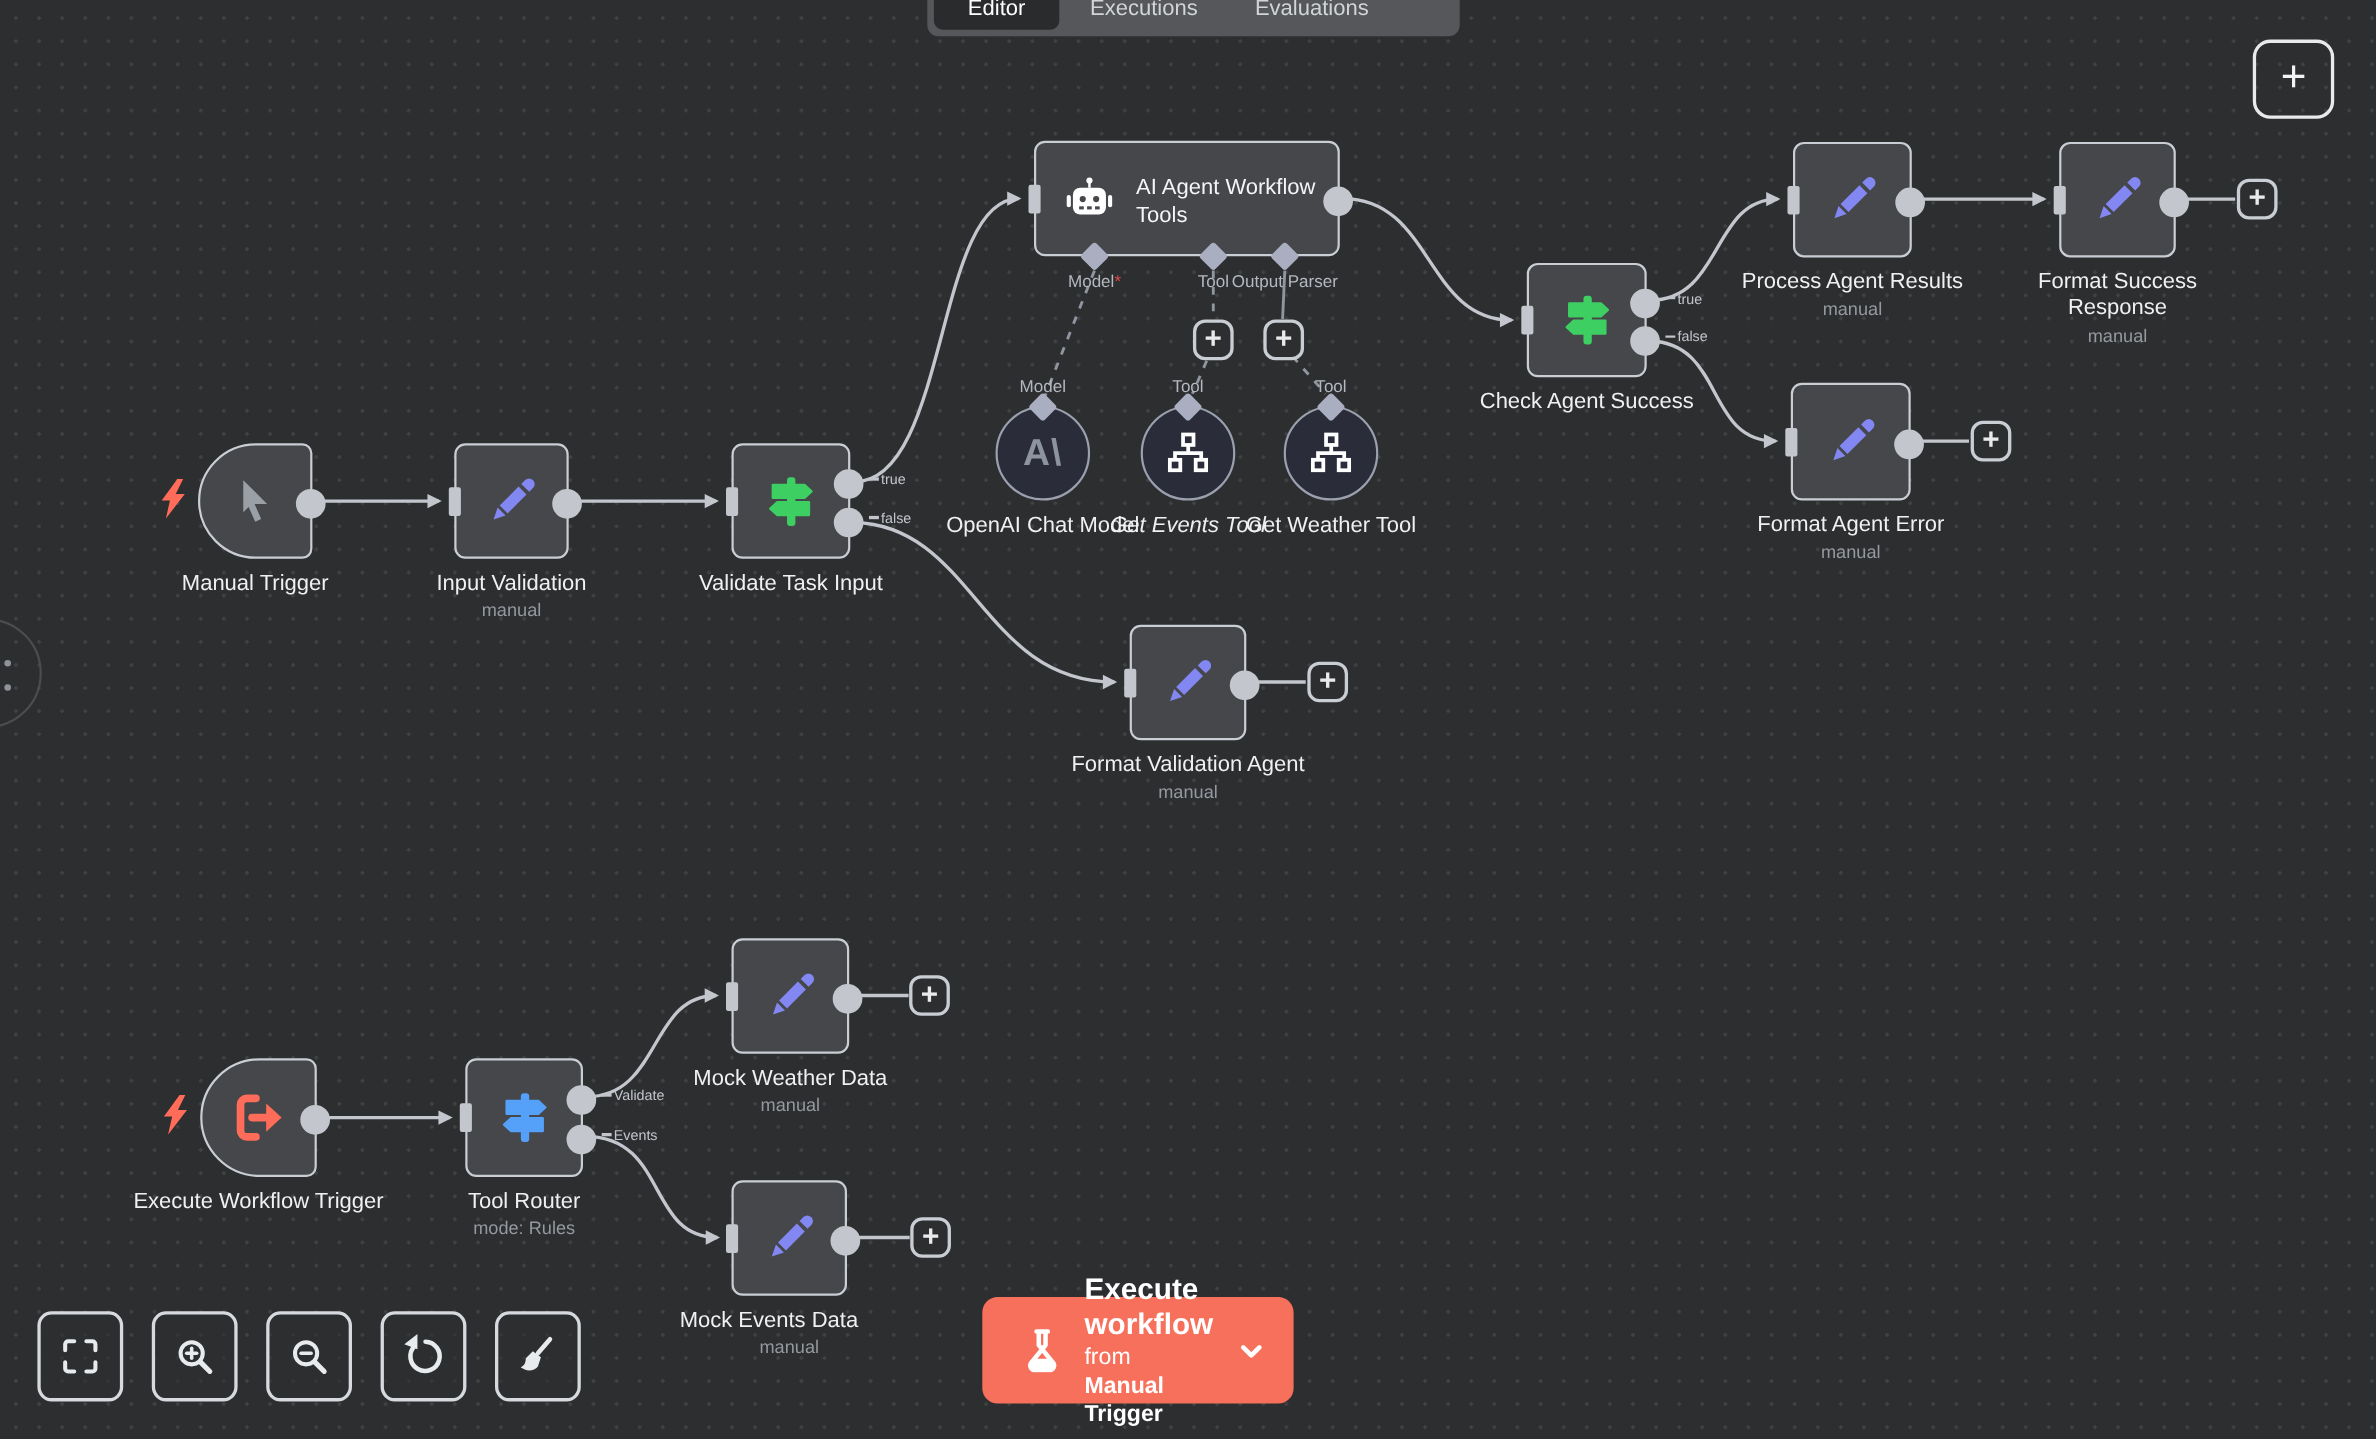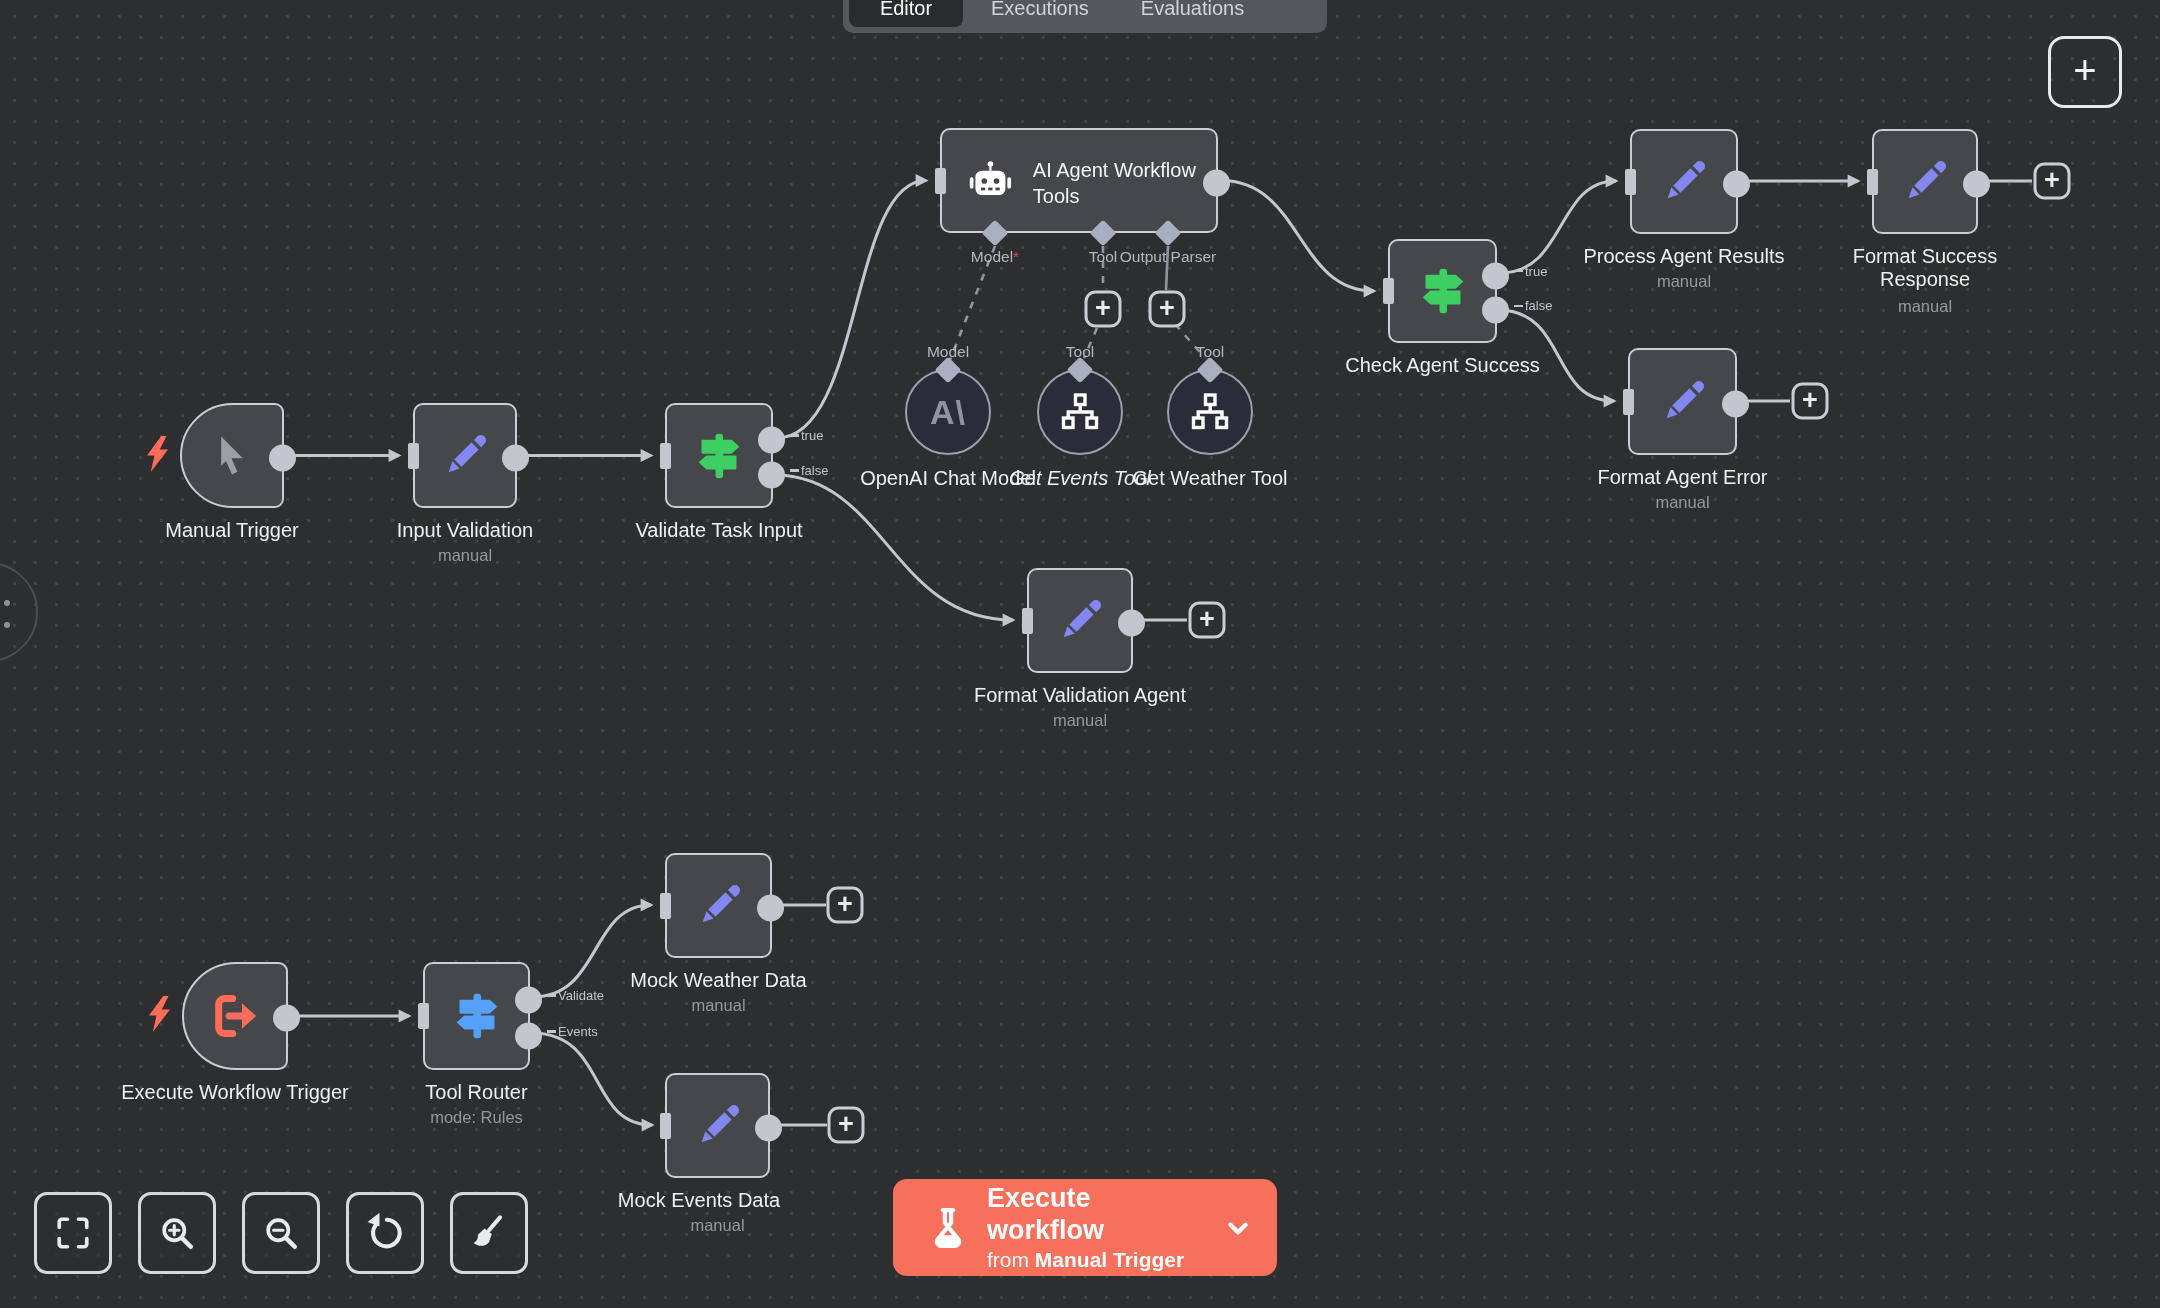"Execute workflow" .exec-btn { width: 384px -> 283px }
